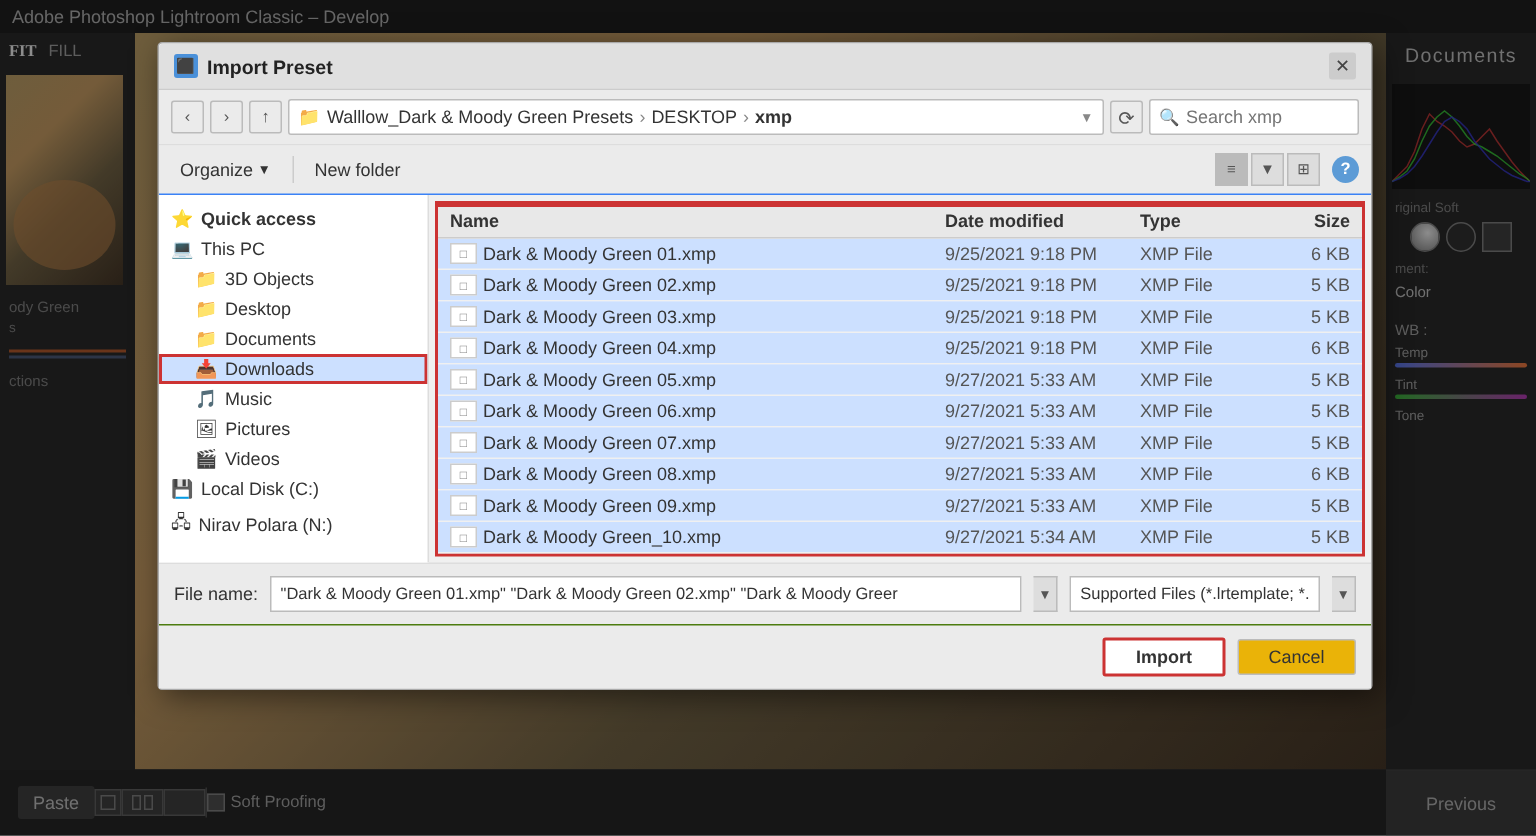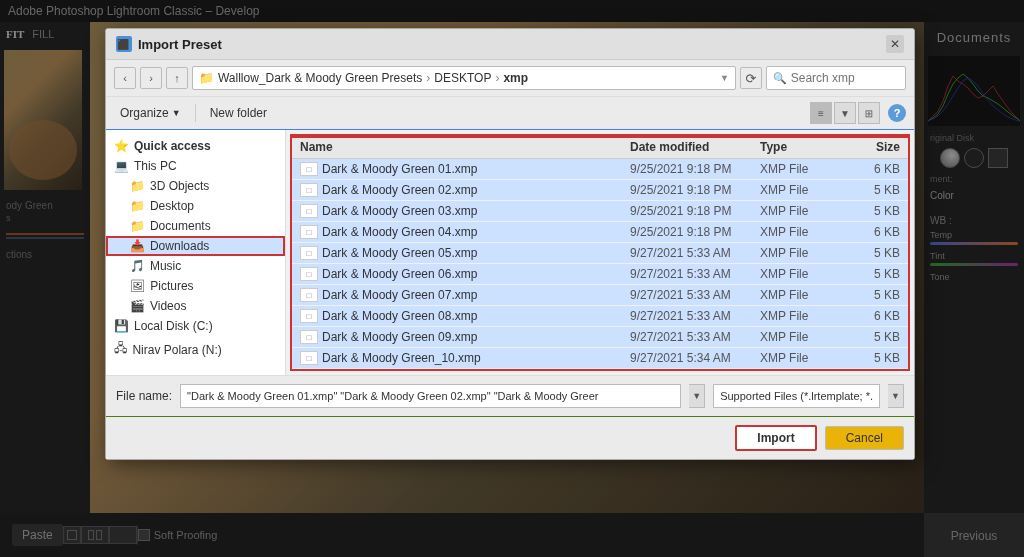"riginal Disk" div { text: Disk -> Soft }
